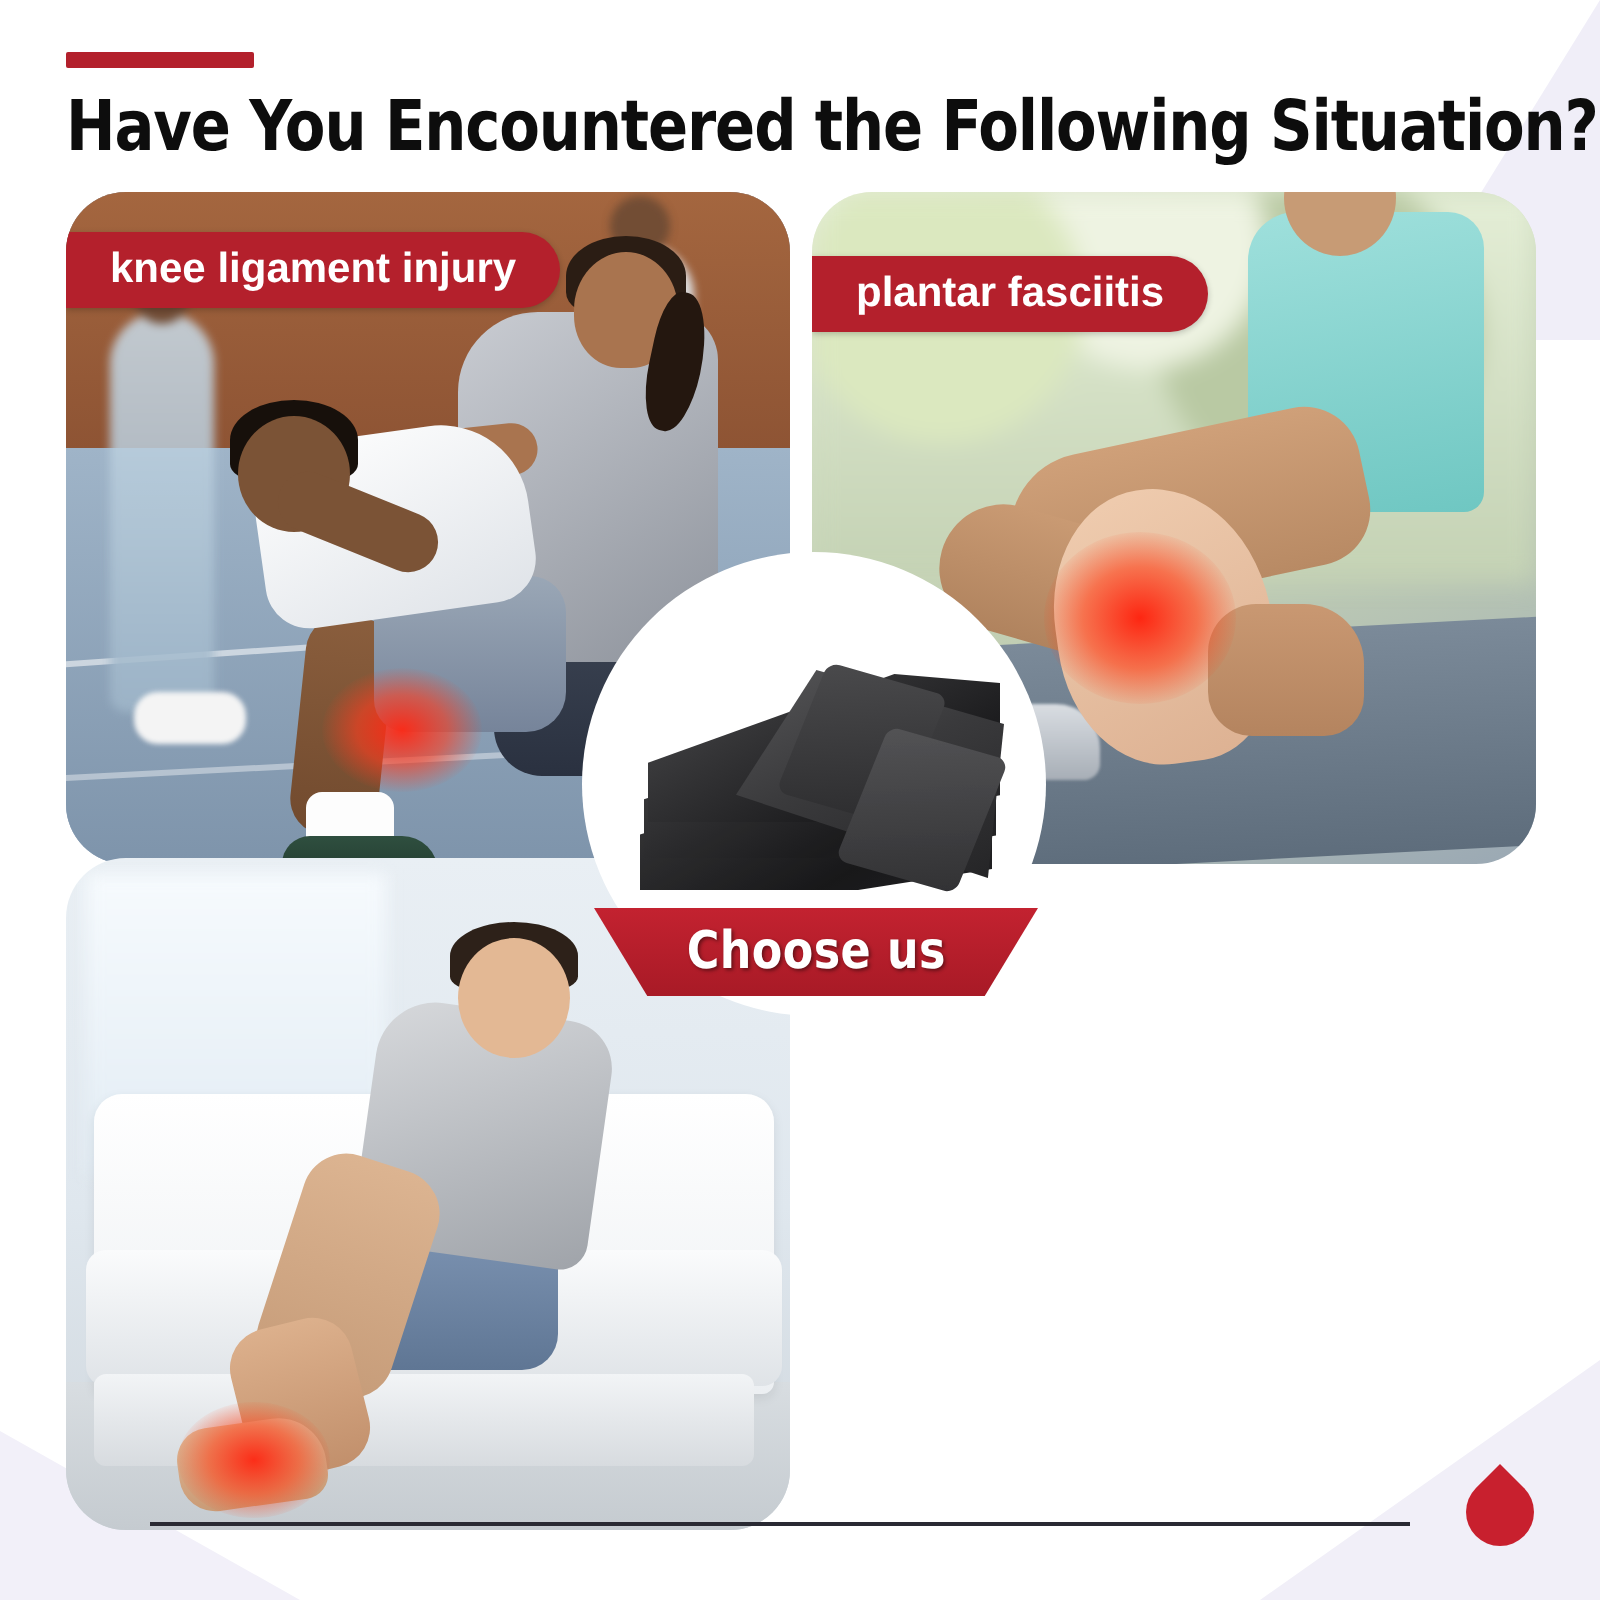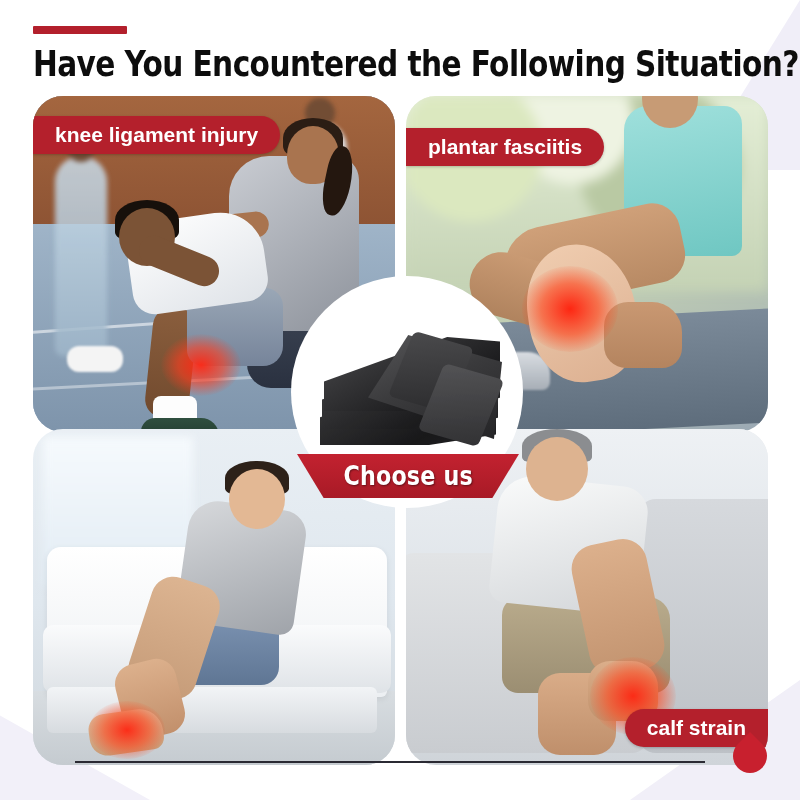"calf strain" div.cell { html: <div> <div> <div></div> <div></div> <div></div> <div></div> <div></div> <div></div> <div></div> <div></div> <div></div> <div></div> <div></div> </div> <div>calf strain</div> </div> -> none }
